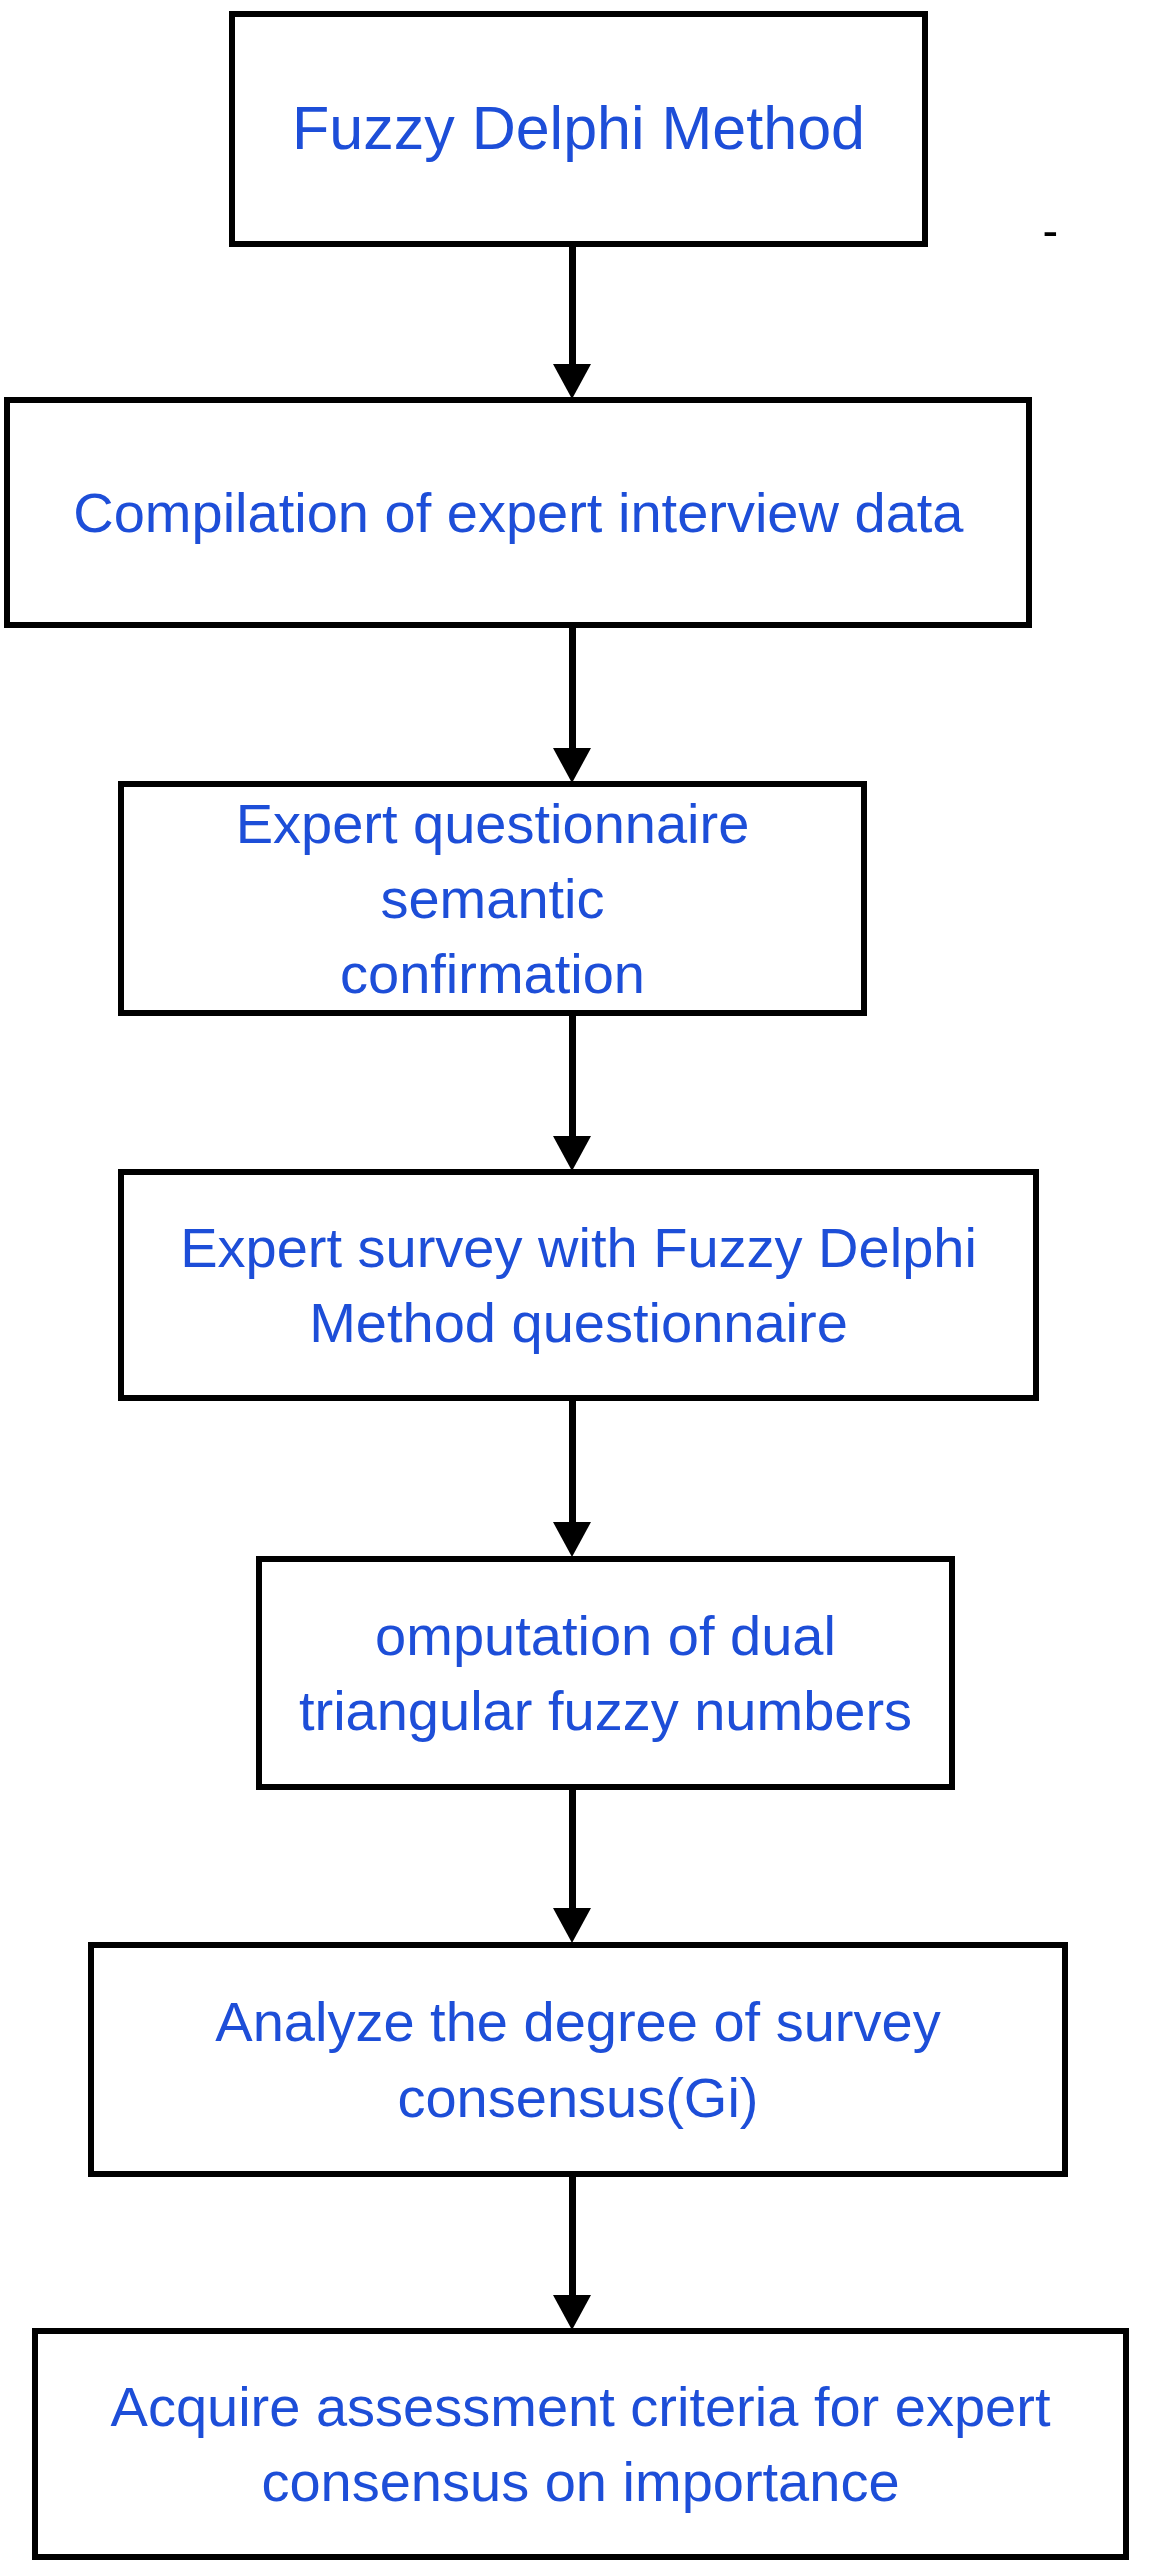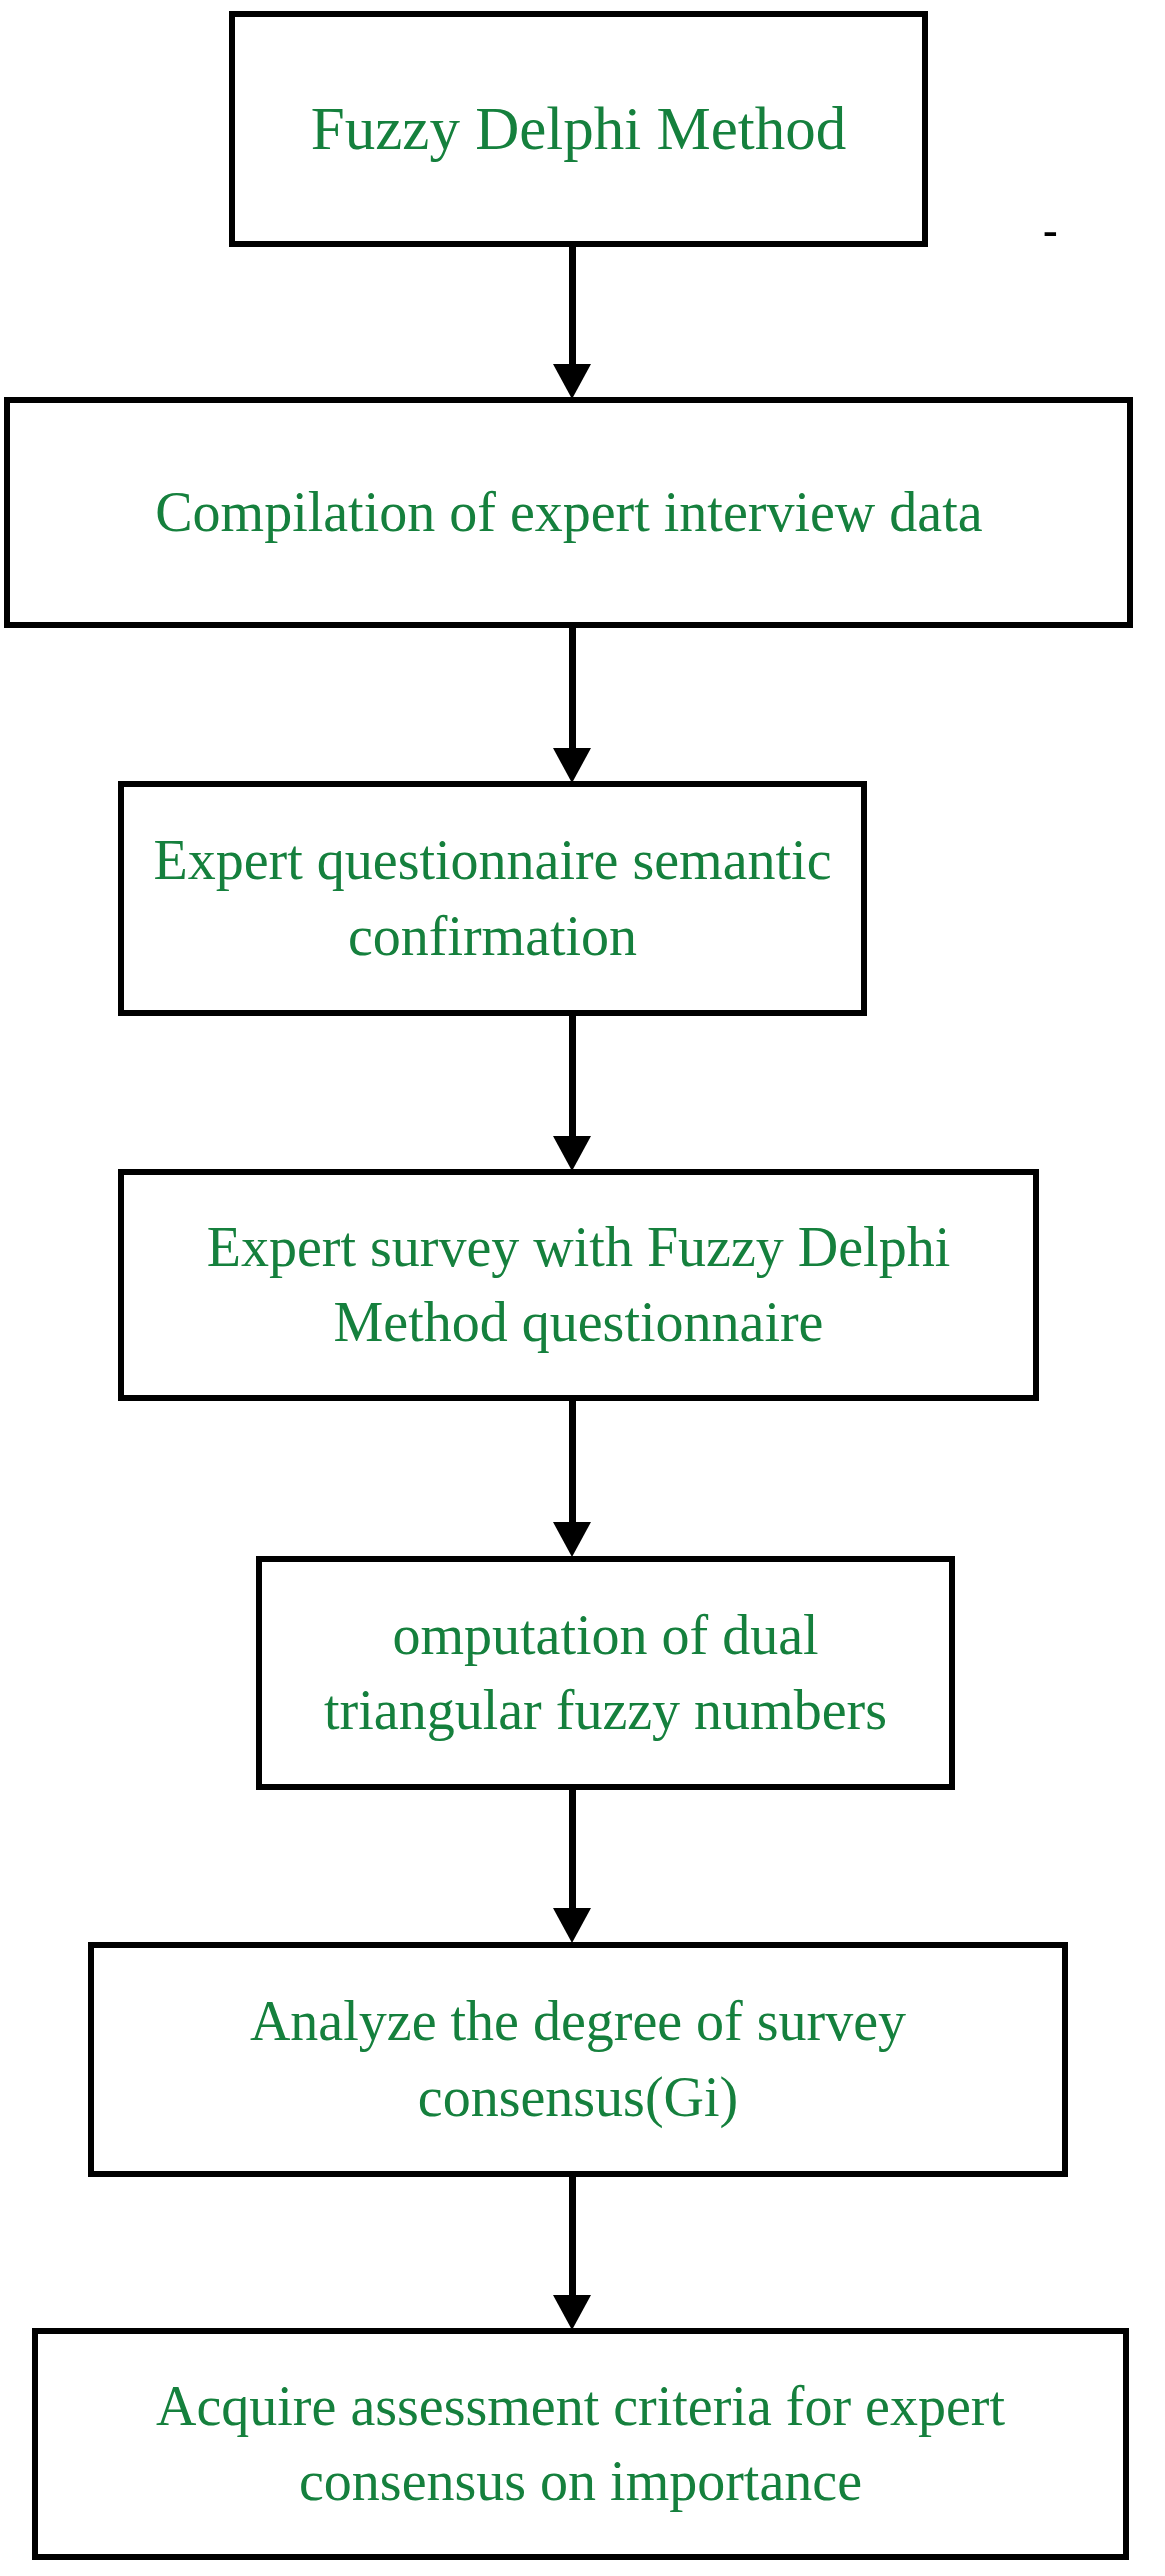"Fuzzy Delphi Method" .node-label { color: #15803d -> #1d4ed8; font-family: Liberation Serif, serif -> Liberation Sans, sans-serif }
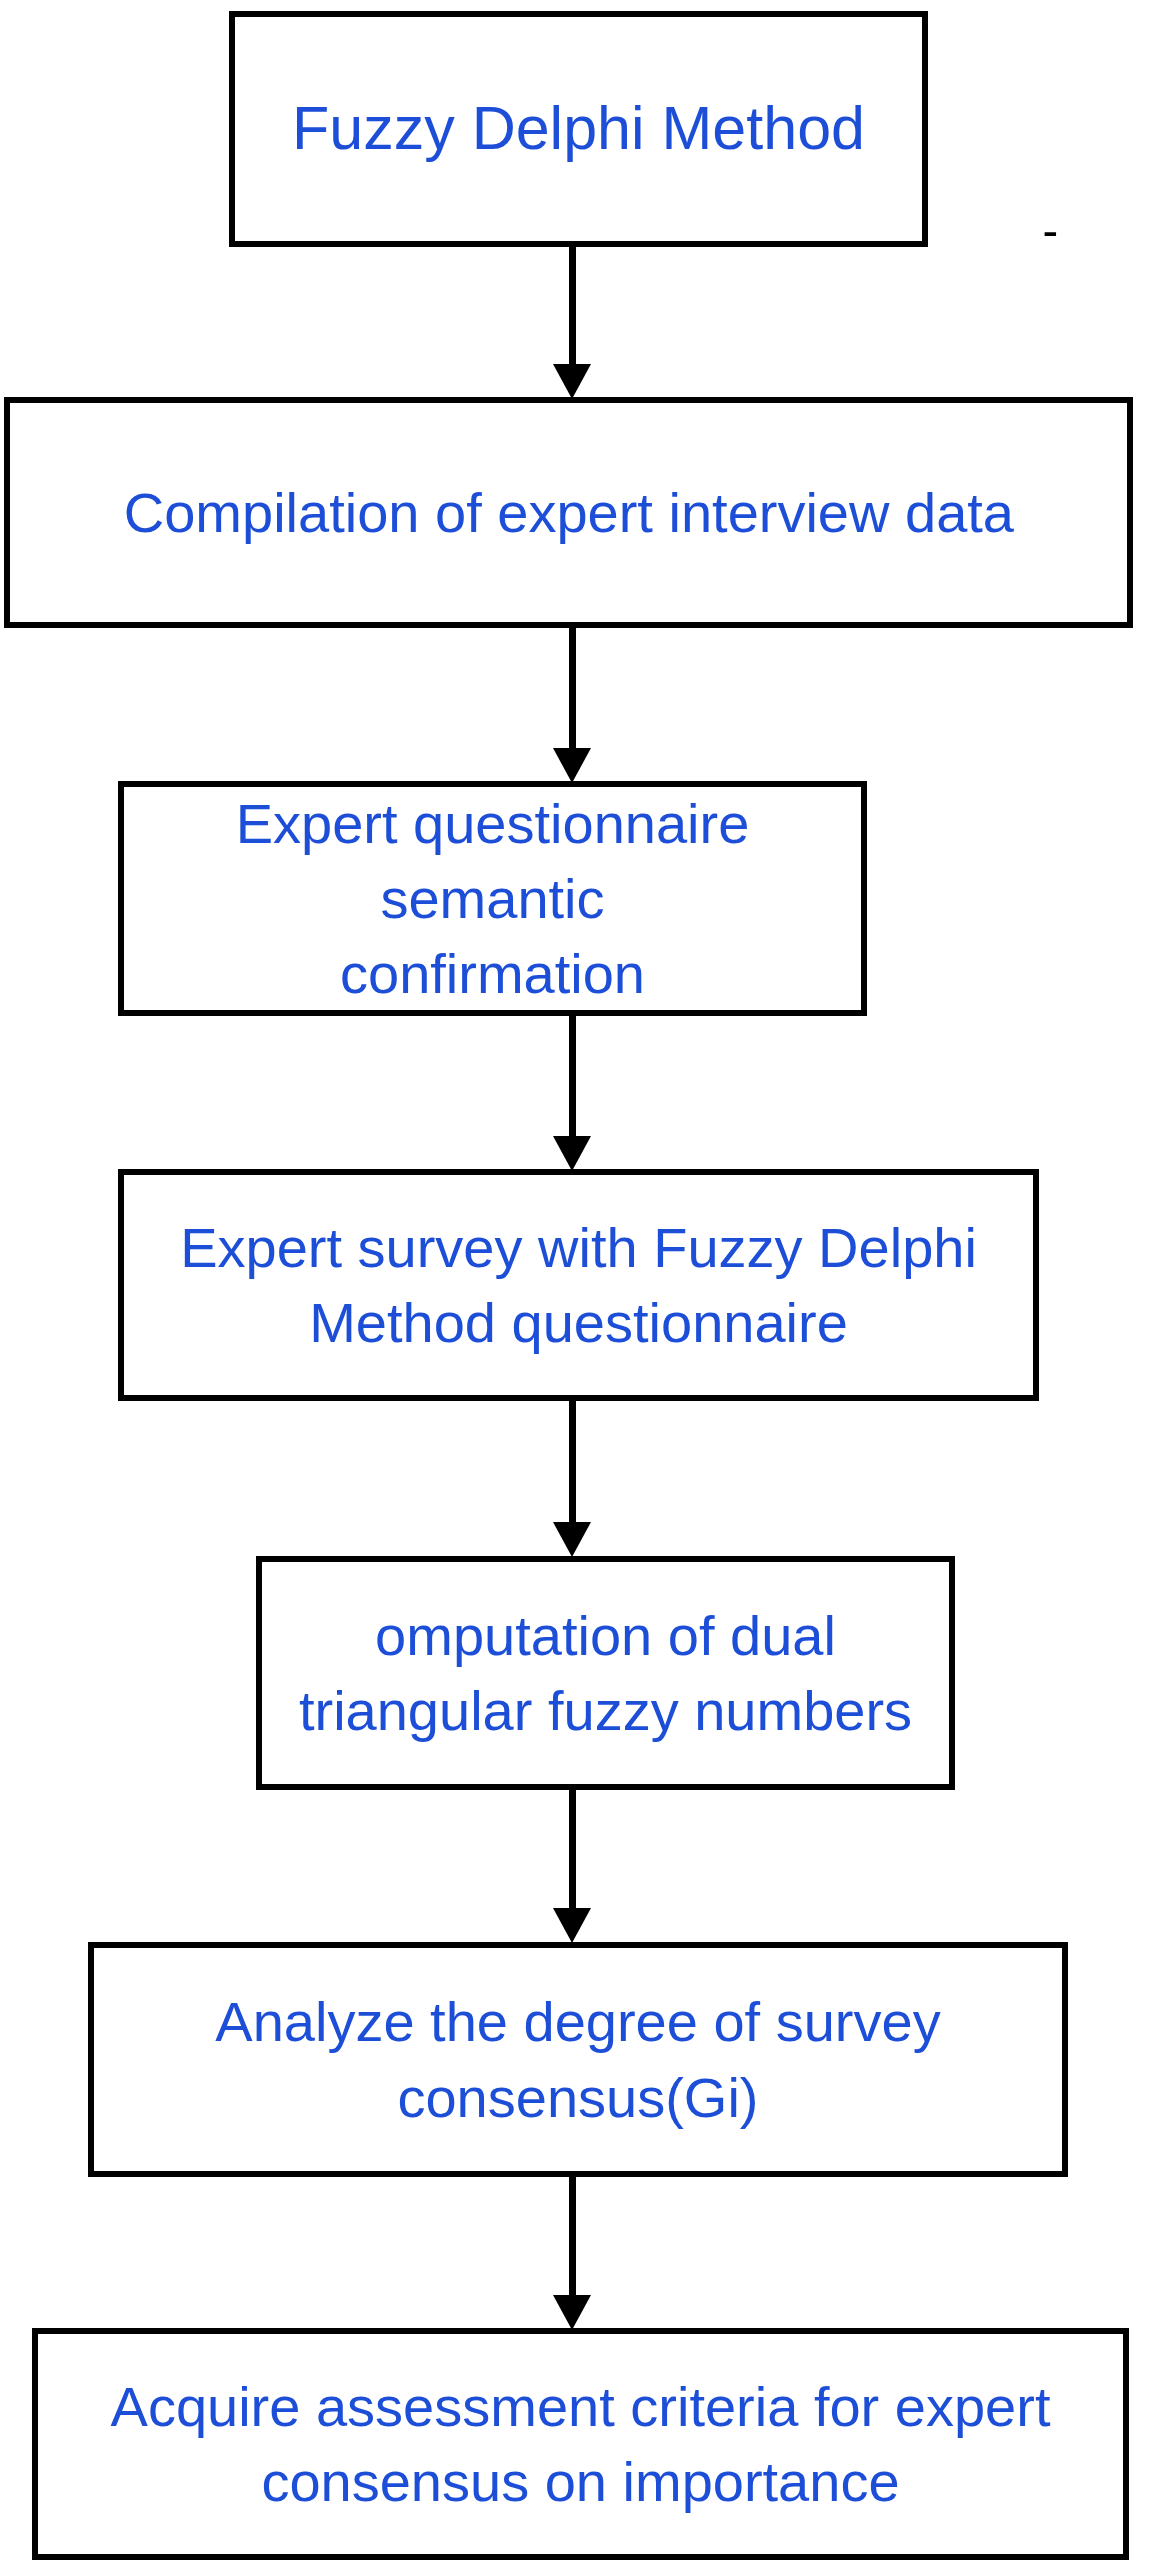"Compilation of expert interview data" .n2 { width: 1129px -> 1028px }
